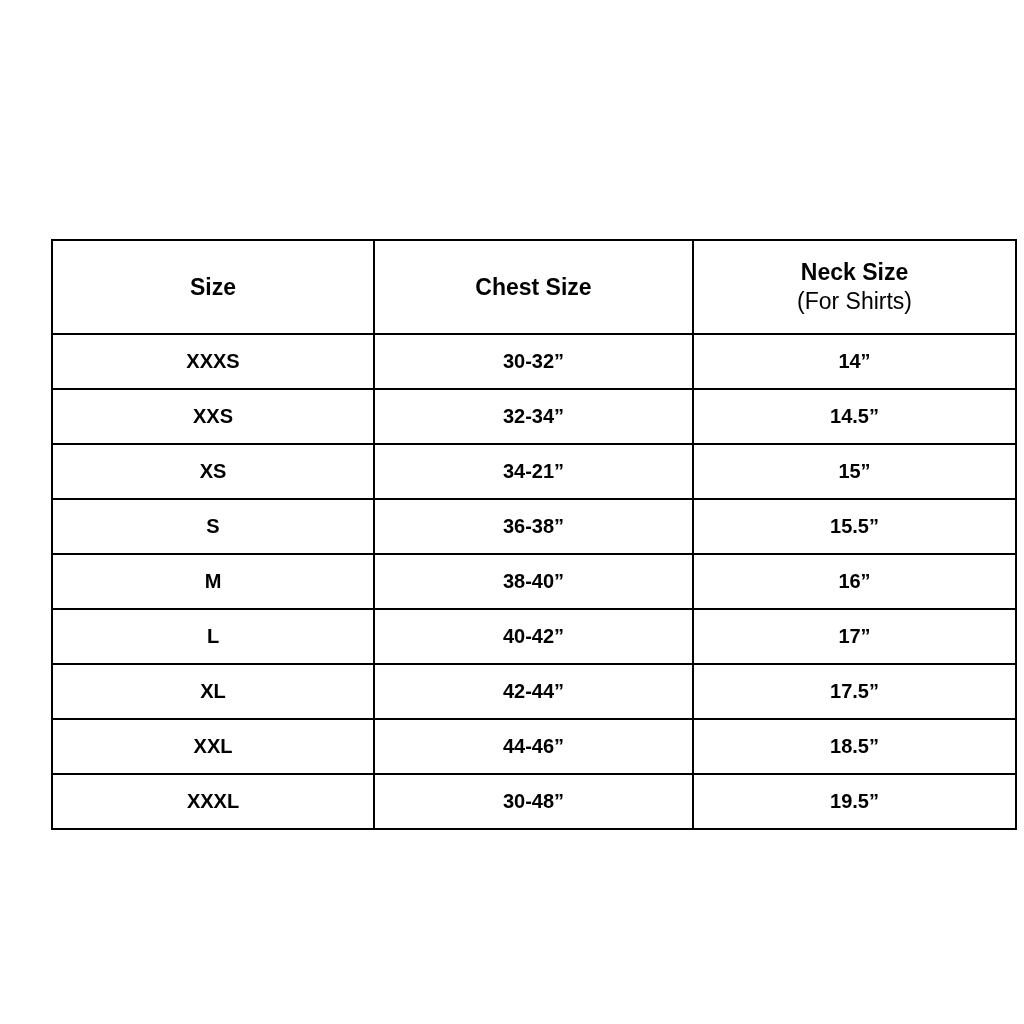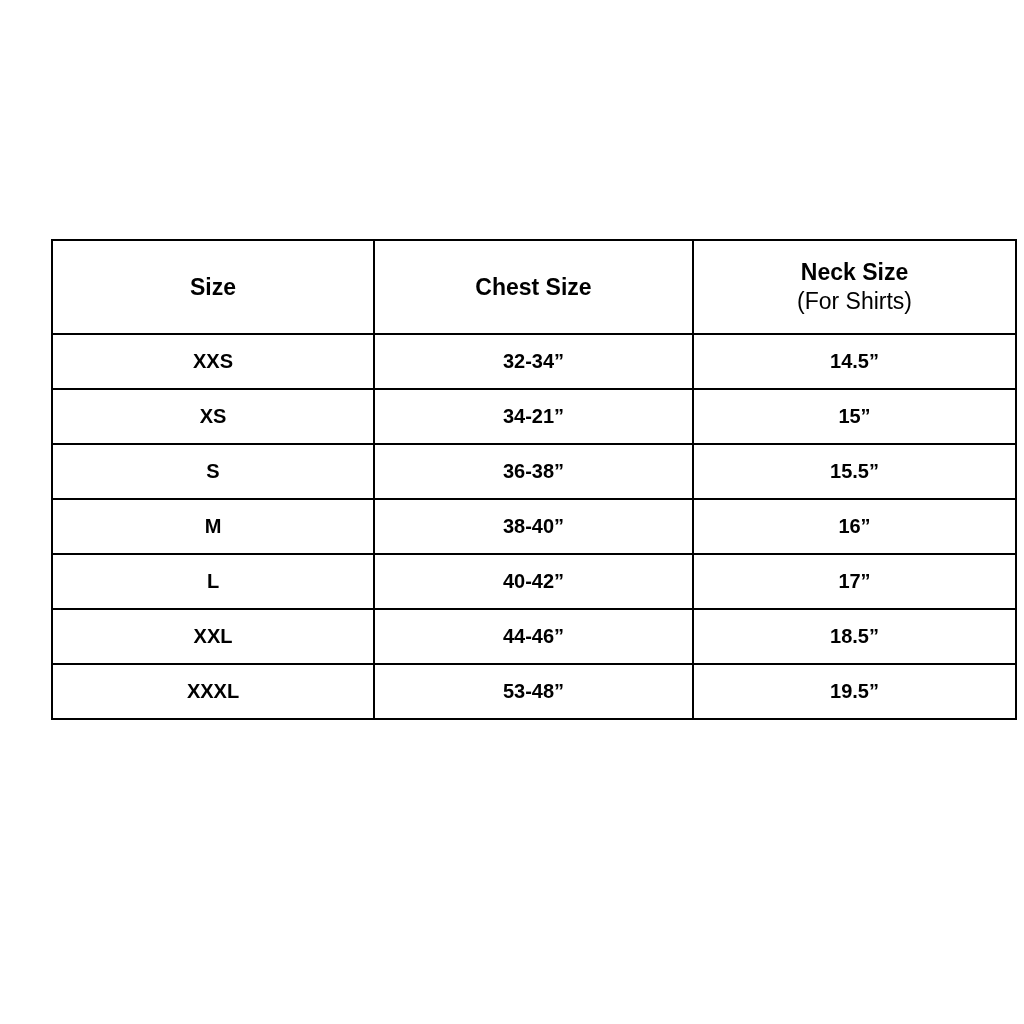"XXXS" tr { html: none -> <tr> <td>XXXS</td> <td>30-32”</td> <td>14”</td> </tr> }
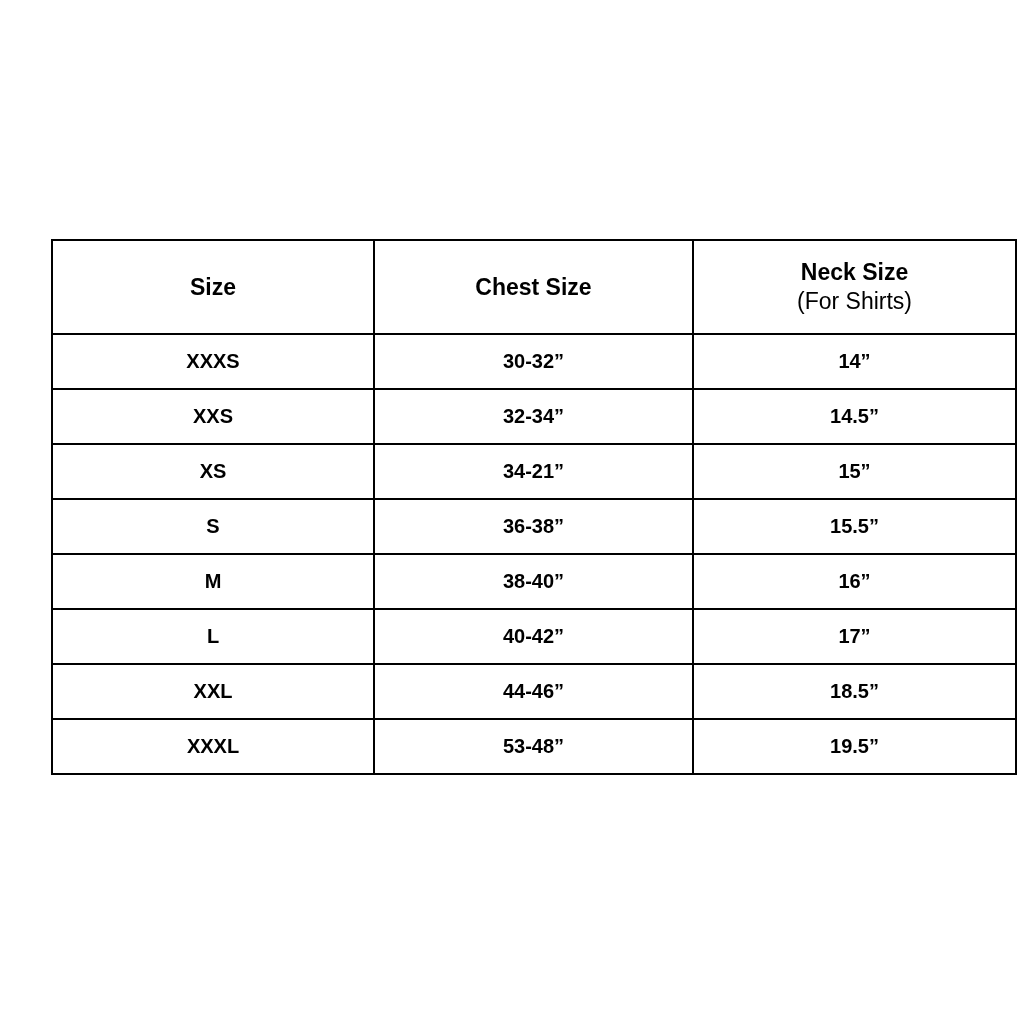"XL" tr { html: none -> <tr> <td>XL</td> <td>42-44”</td> <td>17.5”</td> </tr> }
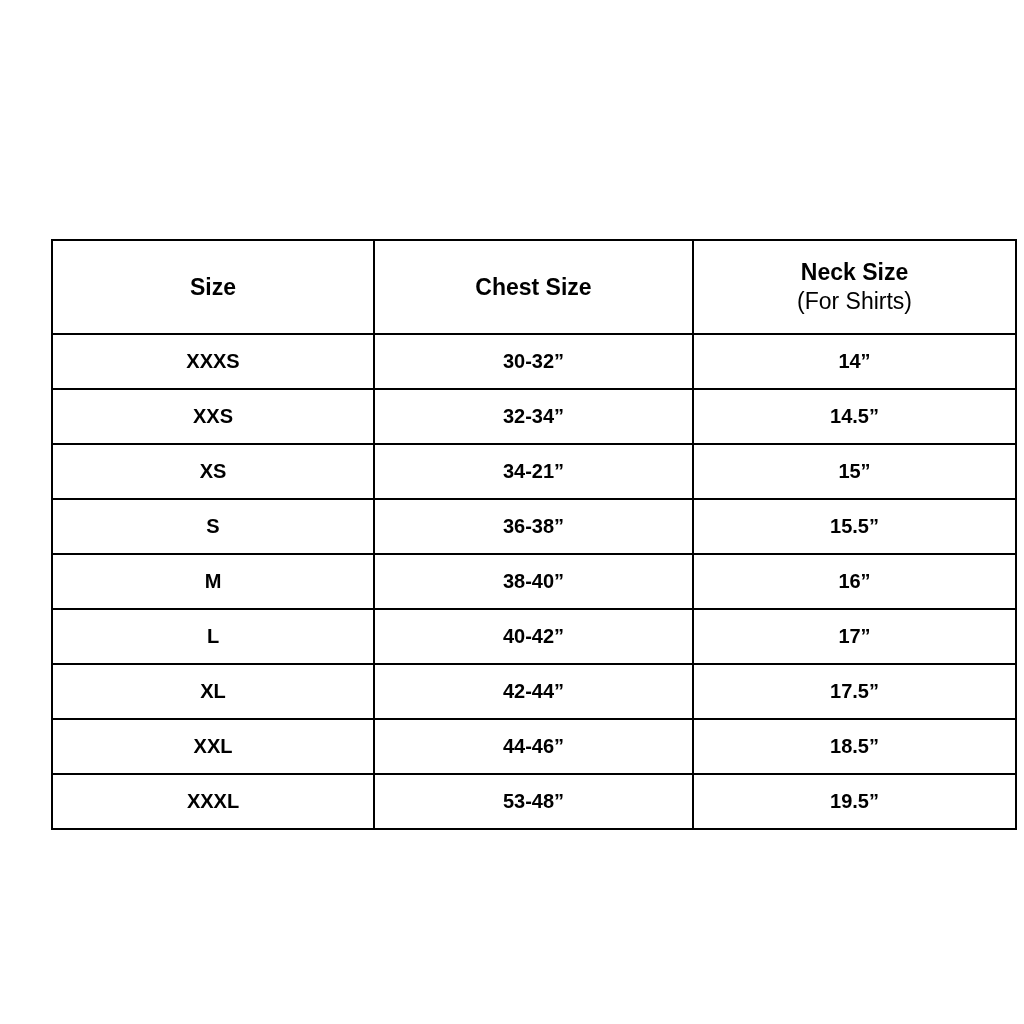"53-48”" td { text: 53-48 -> 30-48 }
